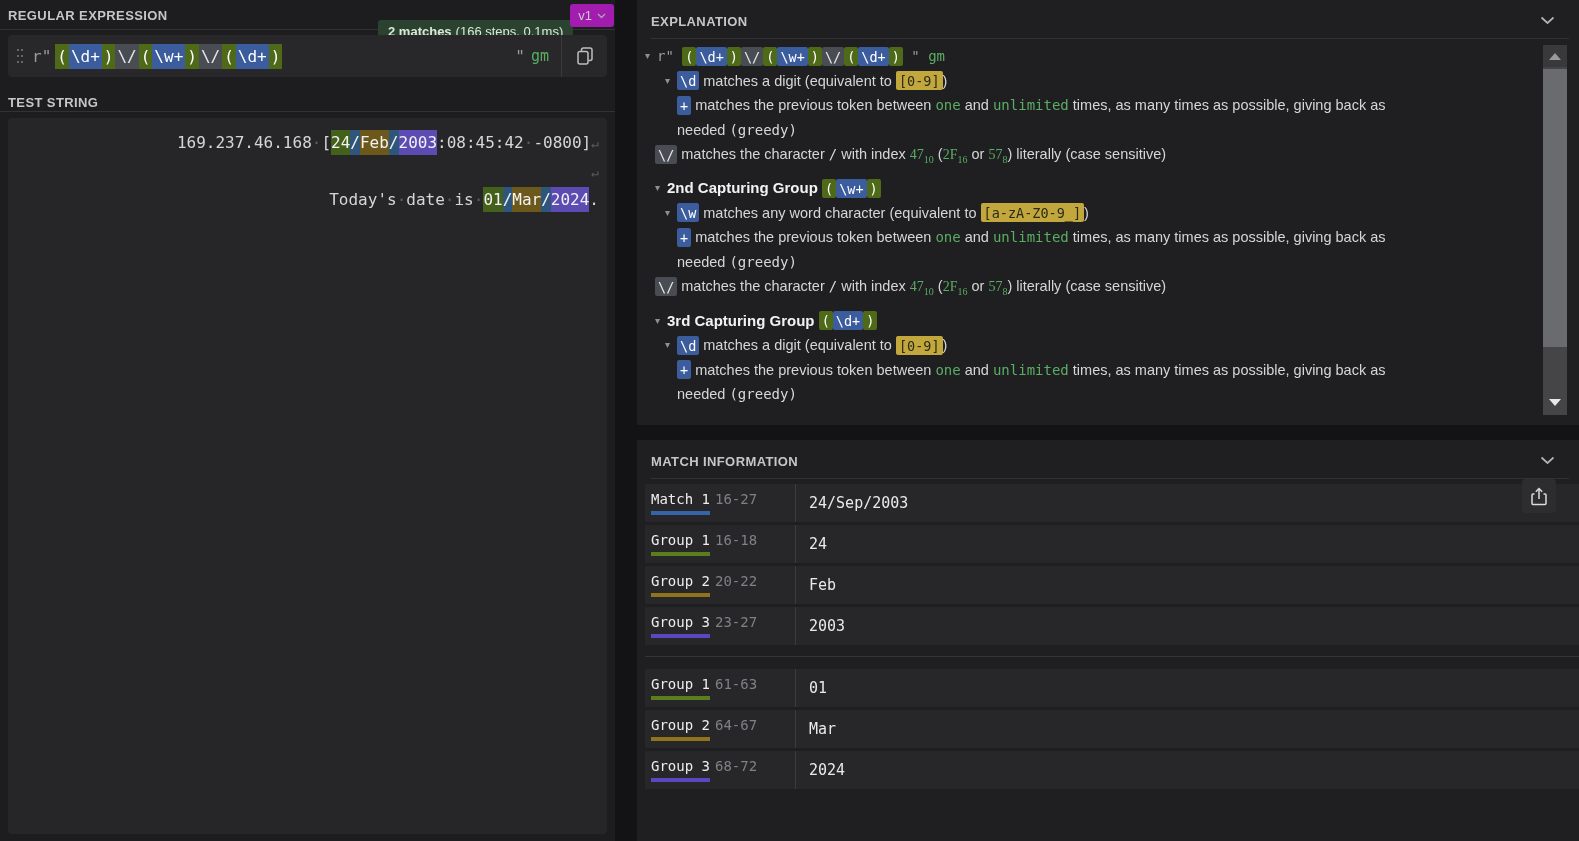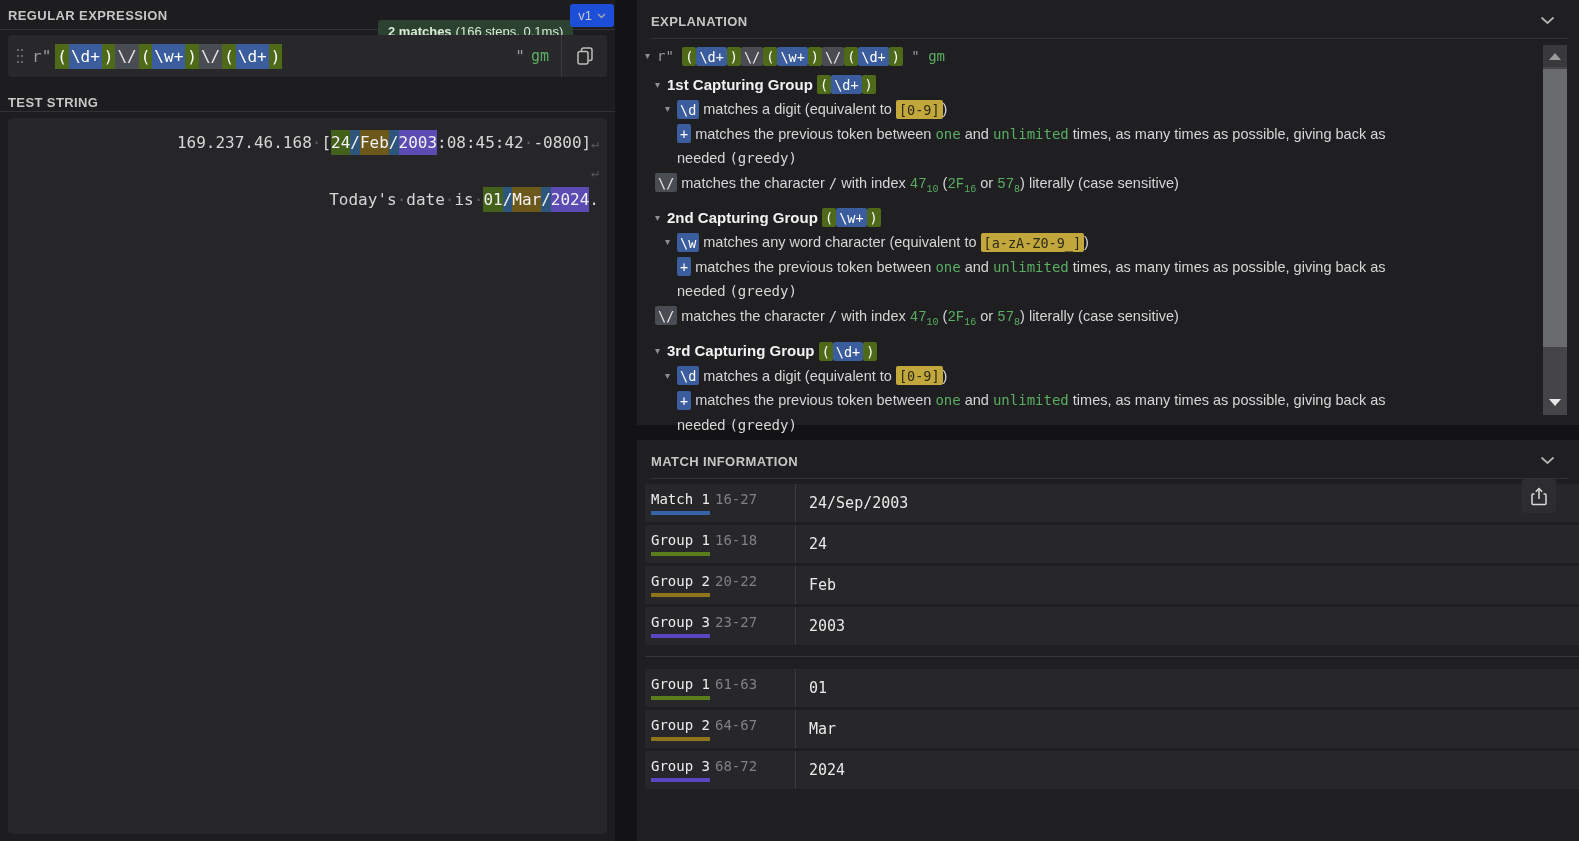"v1" .version-select { background: #1d4ed8 -> #a21caf }
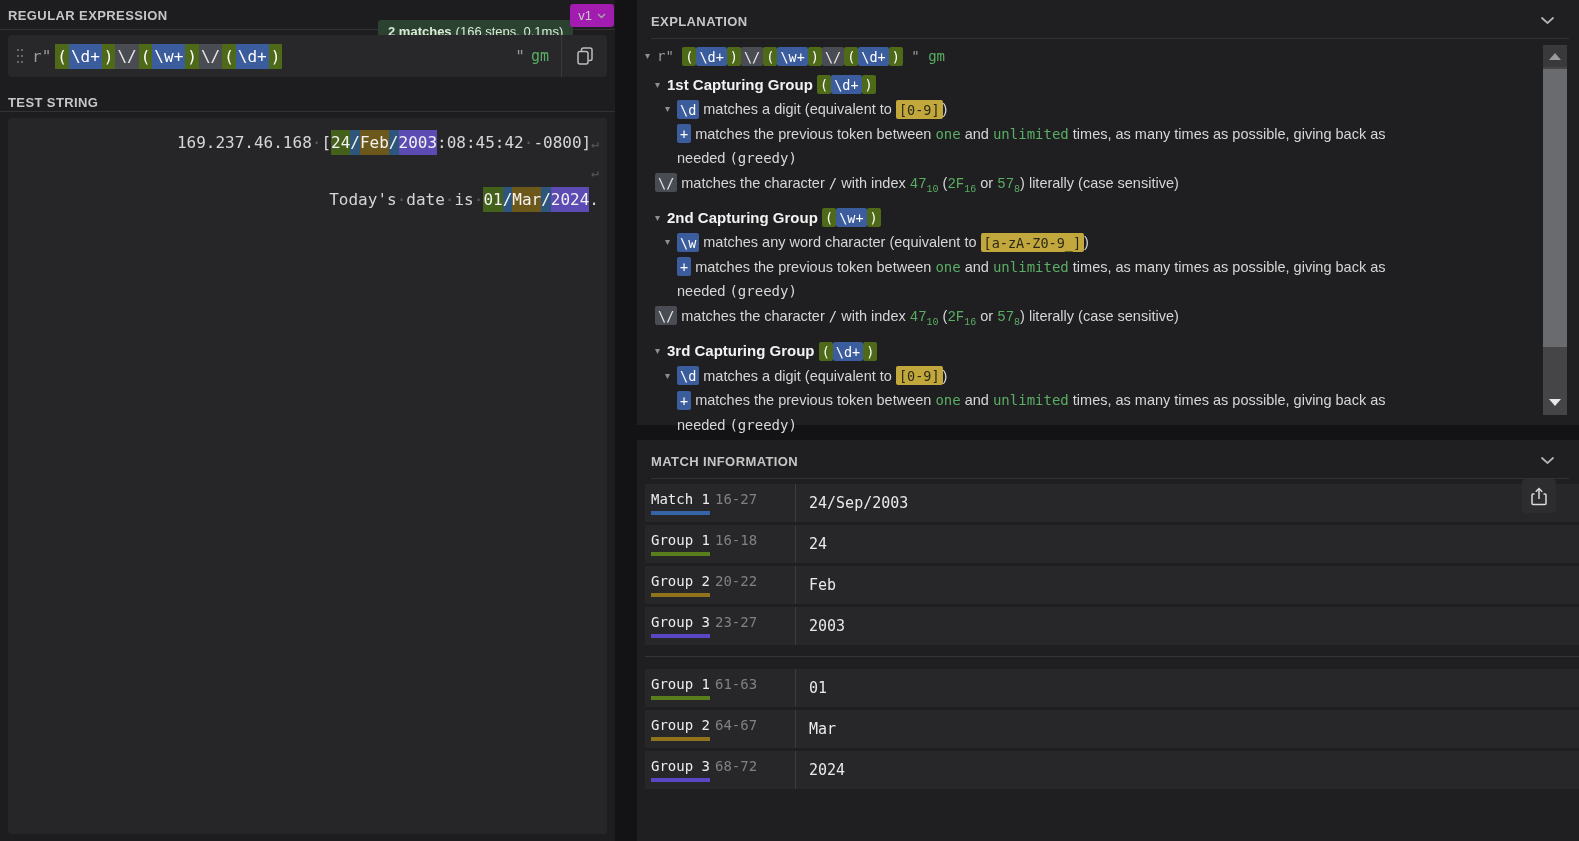"▾ 1st Capturing Group (" div.xline { html: <div><span>▾</span><span>1st Capturing Group </span><span>(</span><span>\d+</span><span>)</span></div> -> none }
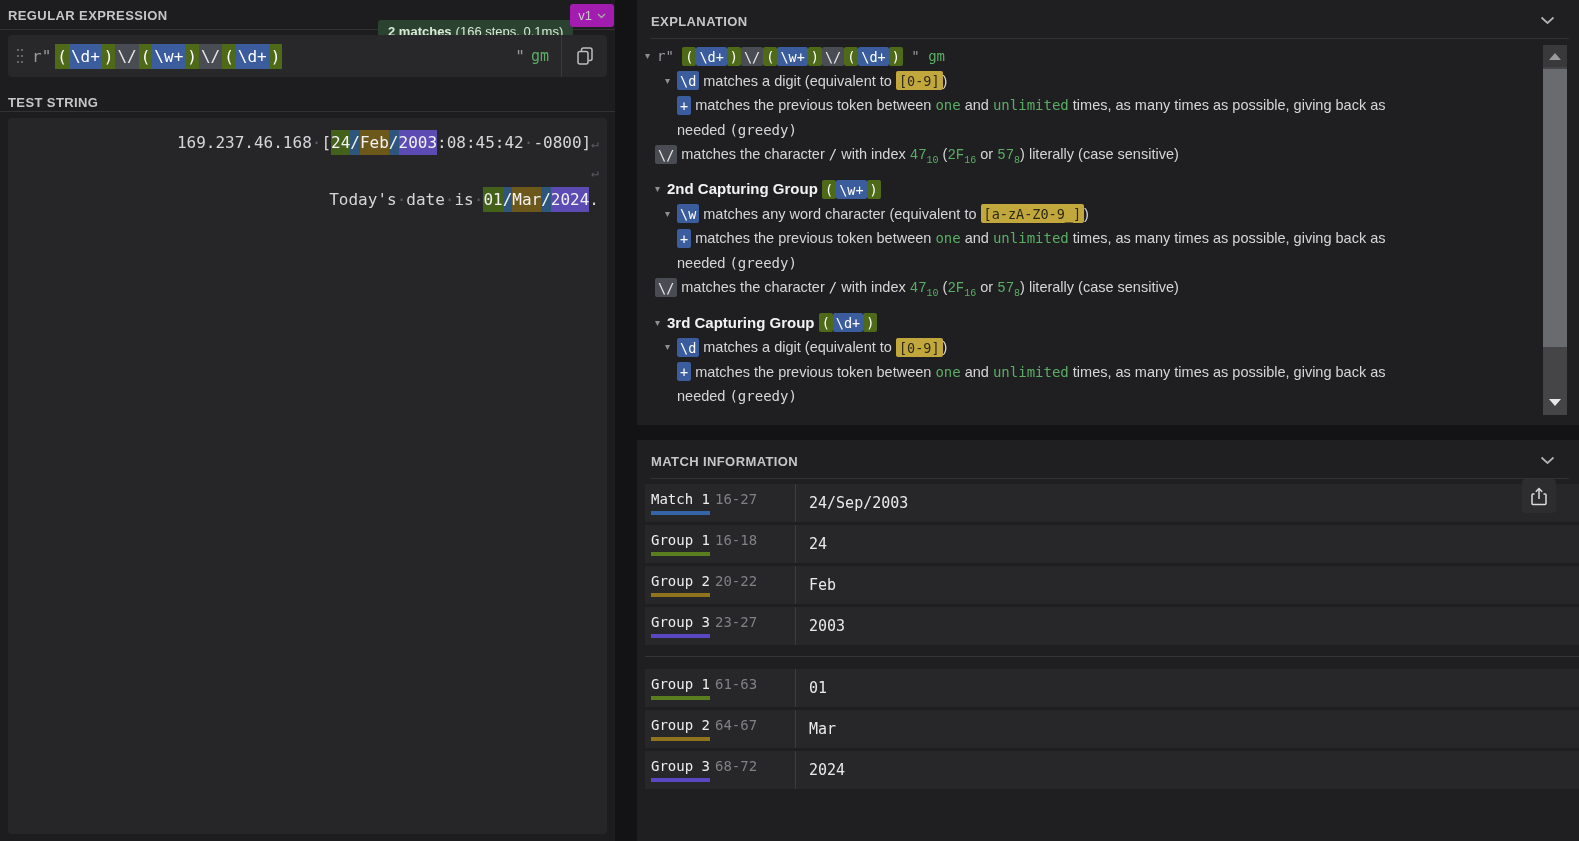"4710" .p-sub { font-family: Liberation Mono, monospace -> Liberation Serif, serif }
